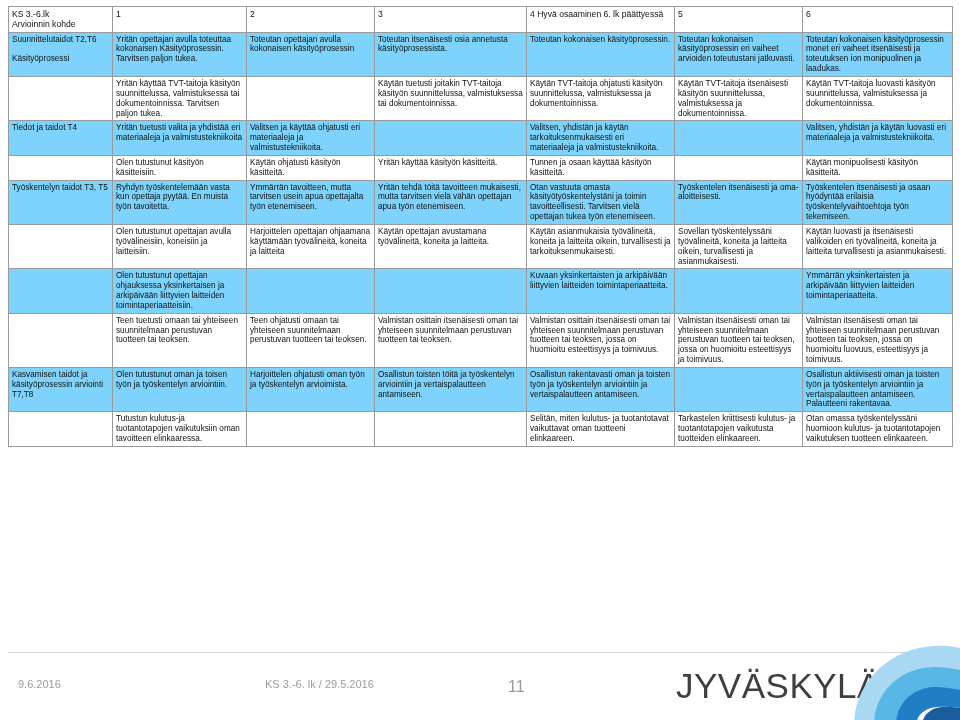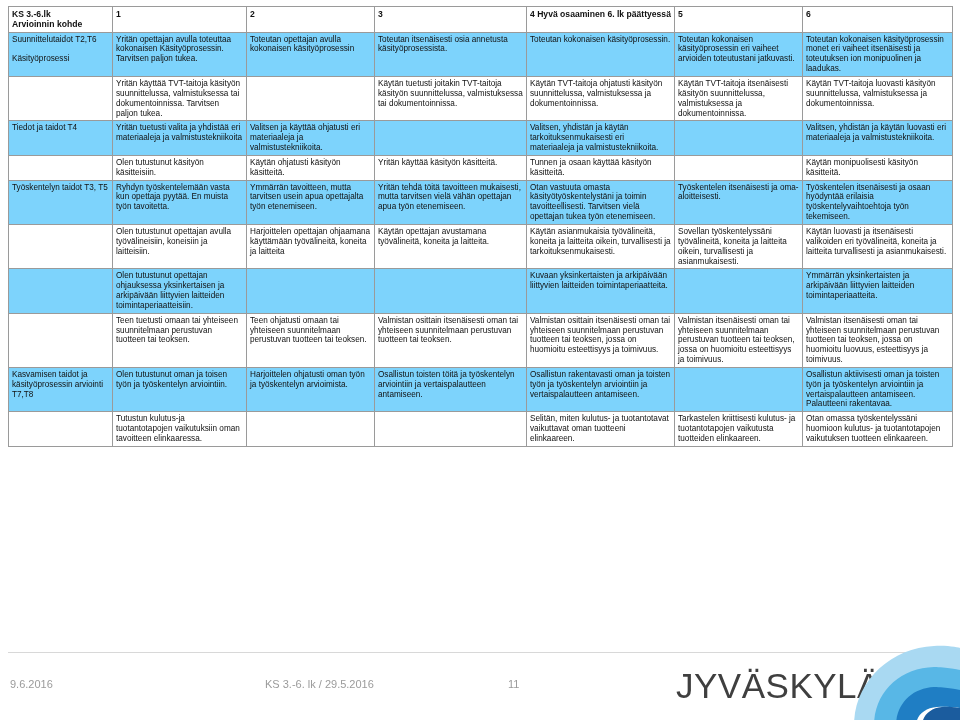"KS 3.-6.lk" table.rubric th { font-weight: bold -> normal }
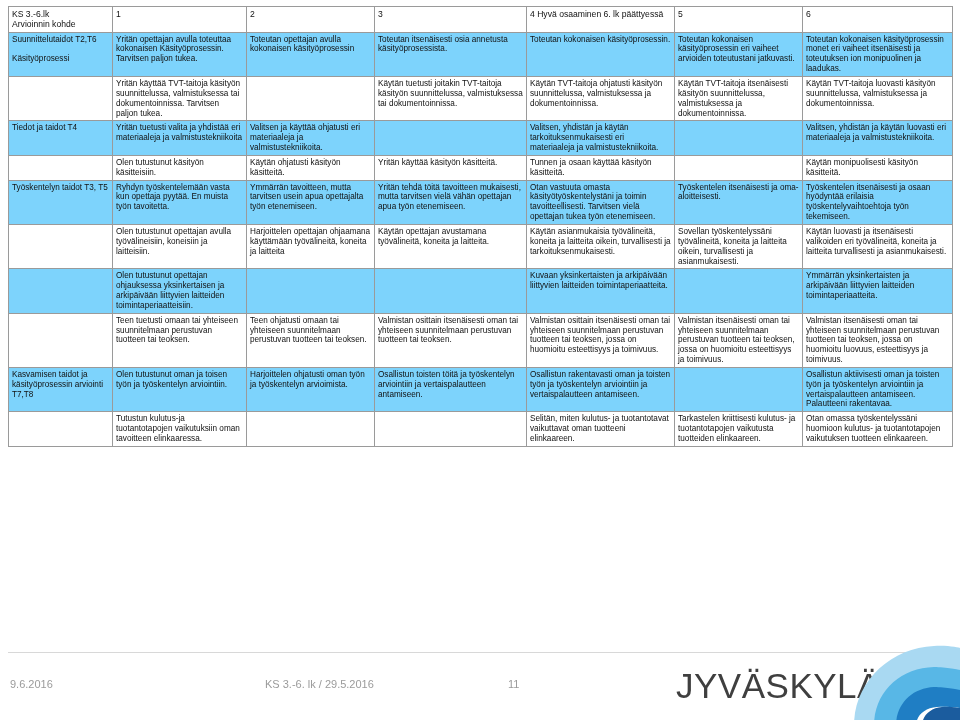"9.6.2016" .footer-date { left: 10px -> 18px }
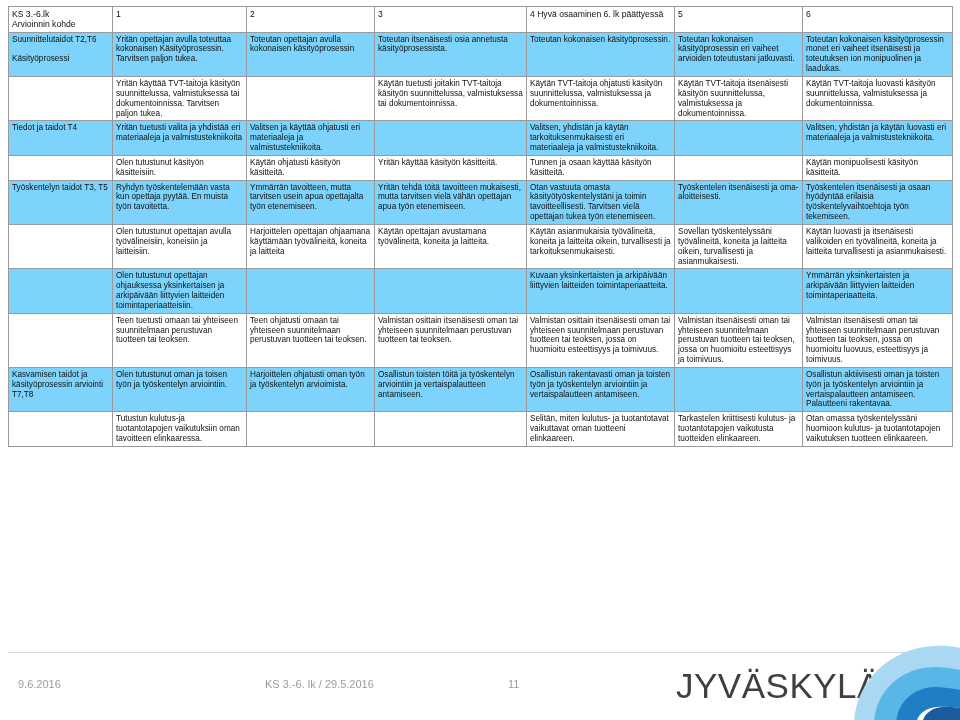"11" .footer-page { font-size: 11px -> 16px }
